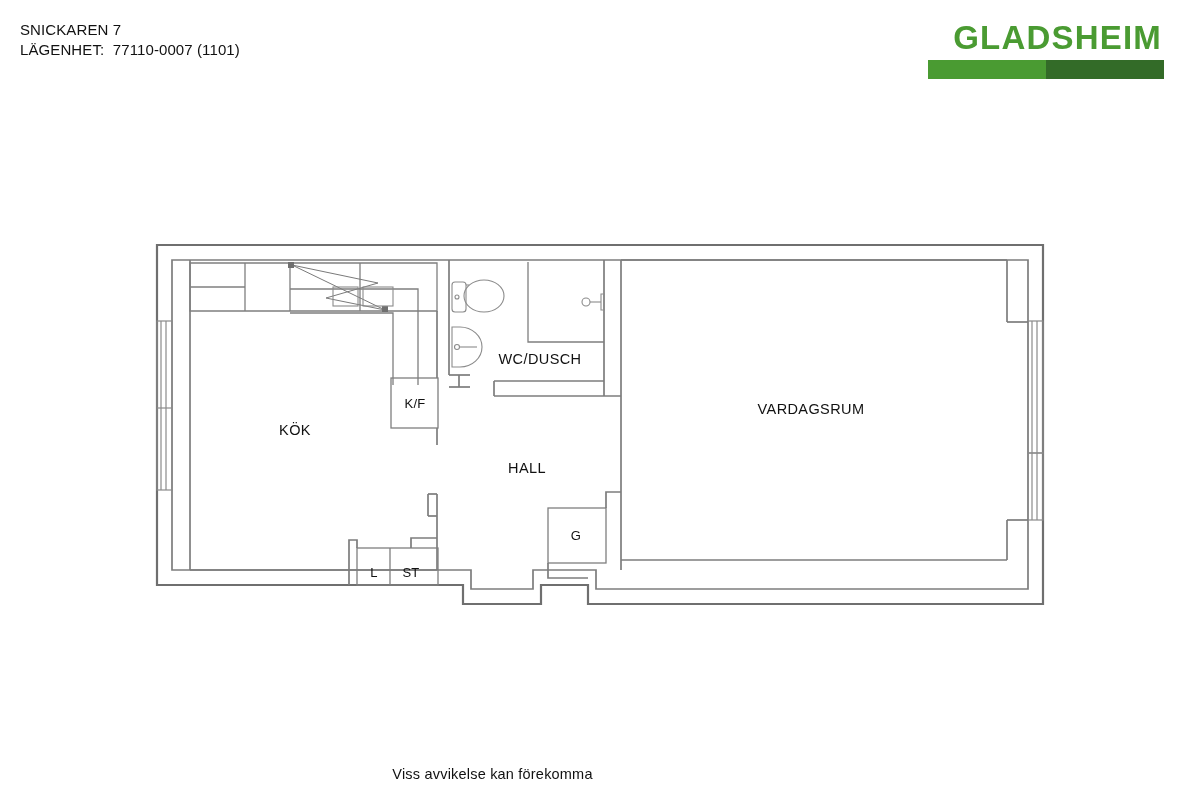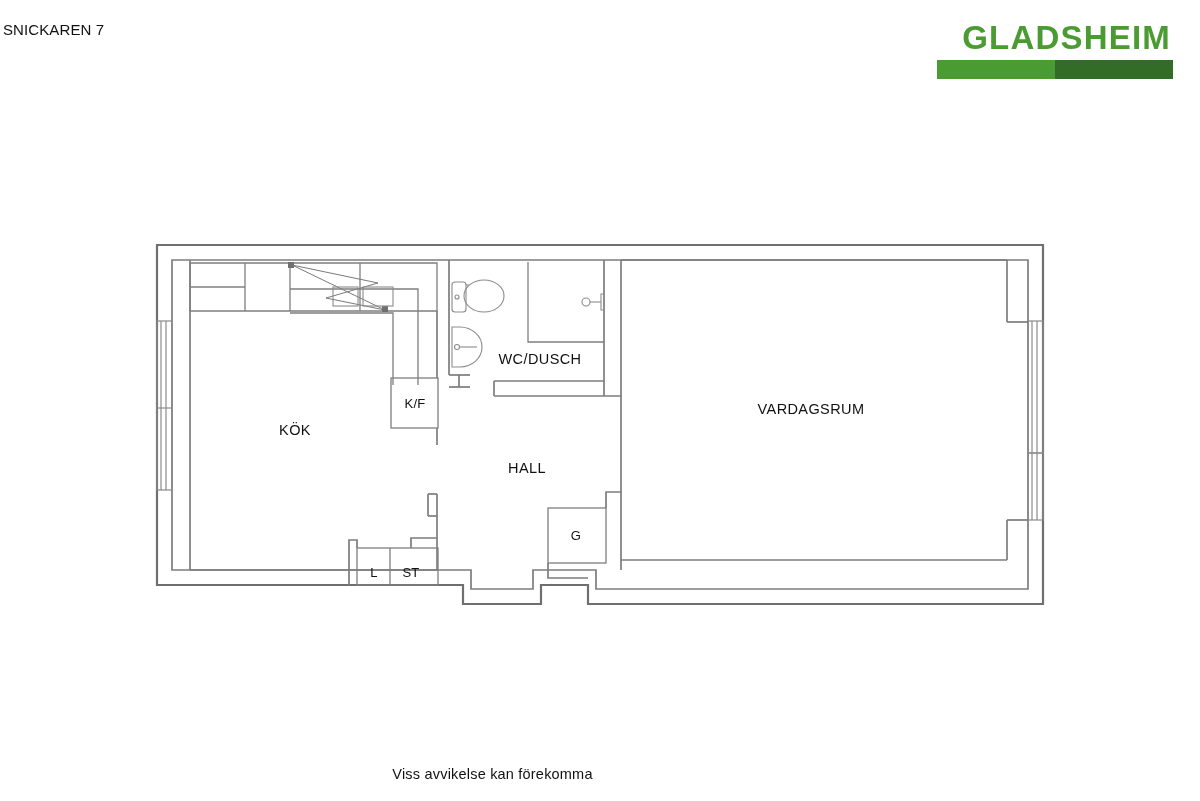"SNICKAREN 7" .header-block { left: 3px -> 20px }
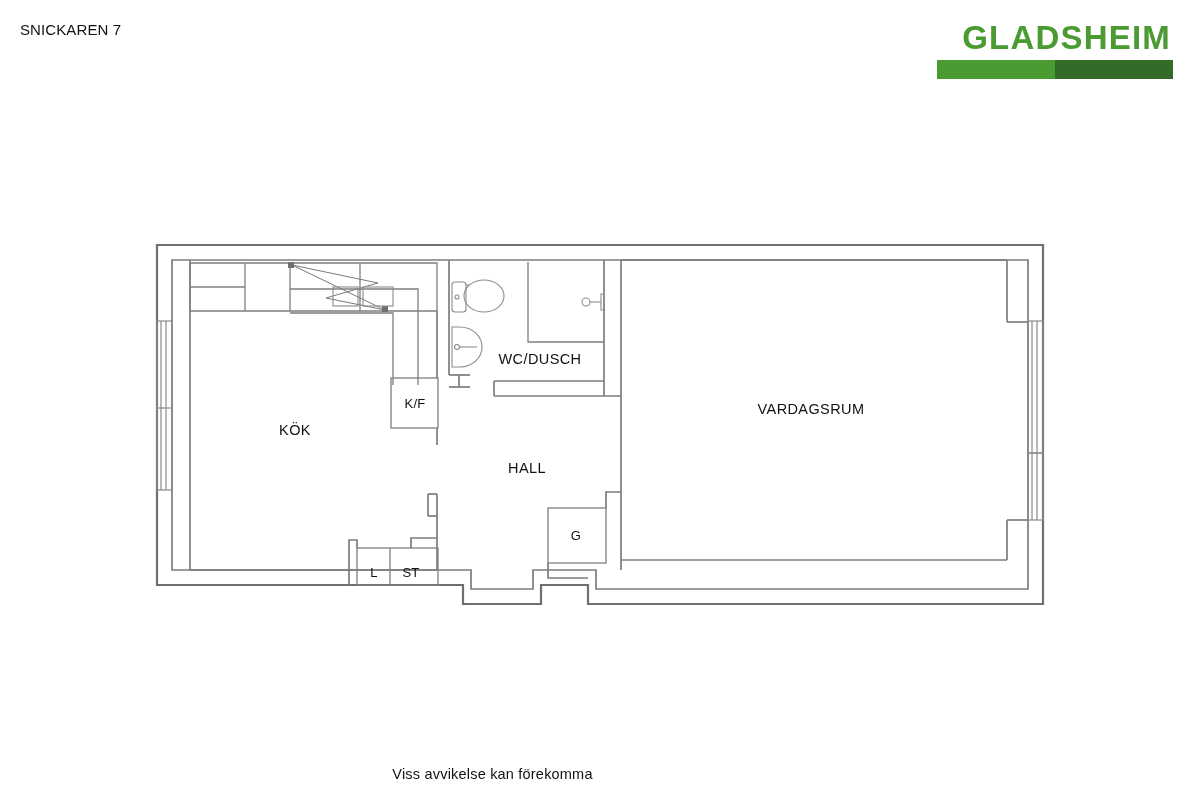"LÄGENHET: 77110-0007 (1101)" div.header-line { html: none -> <div>LÄGENHET: 77110-0007 (1101)</div> }
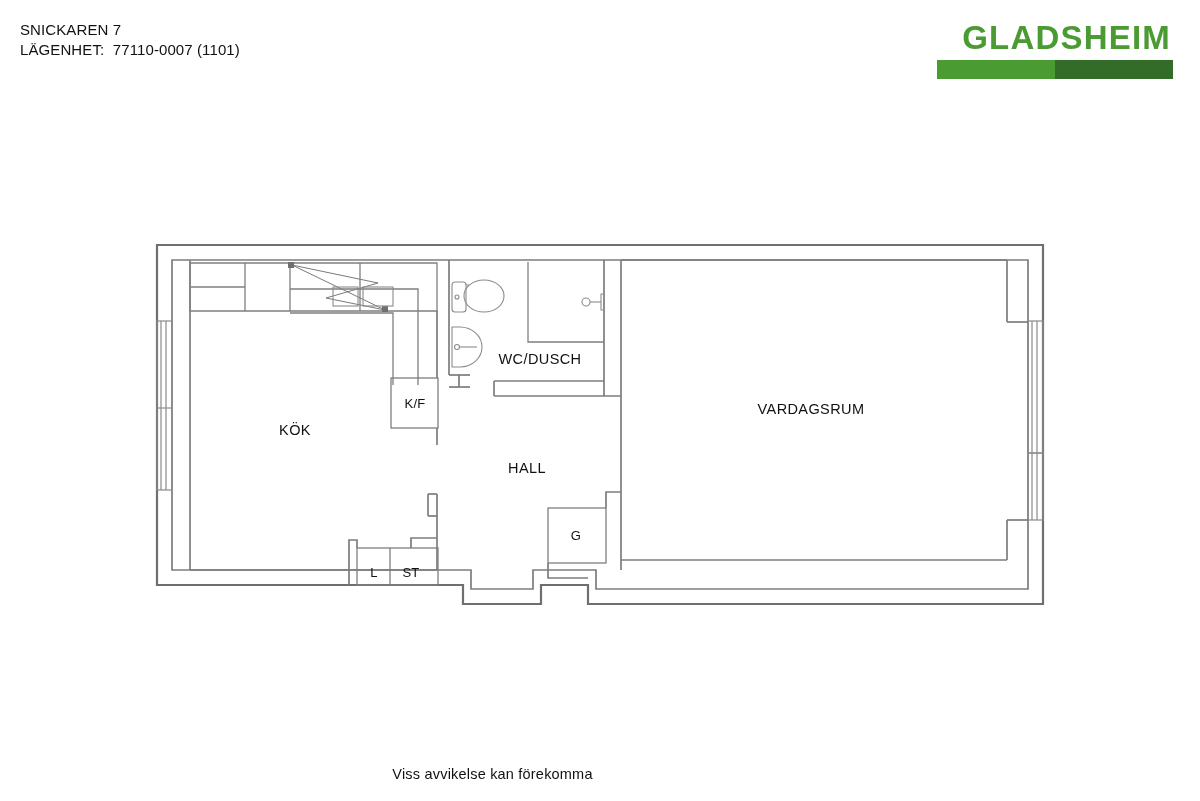"GLADSHEIM" .logo-block { right: 27px -> 36px }
